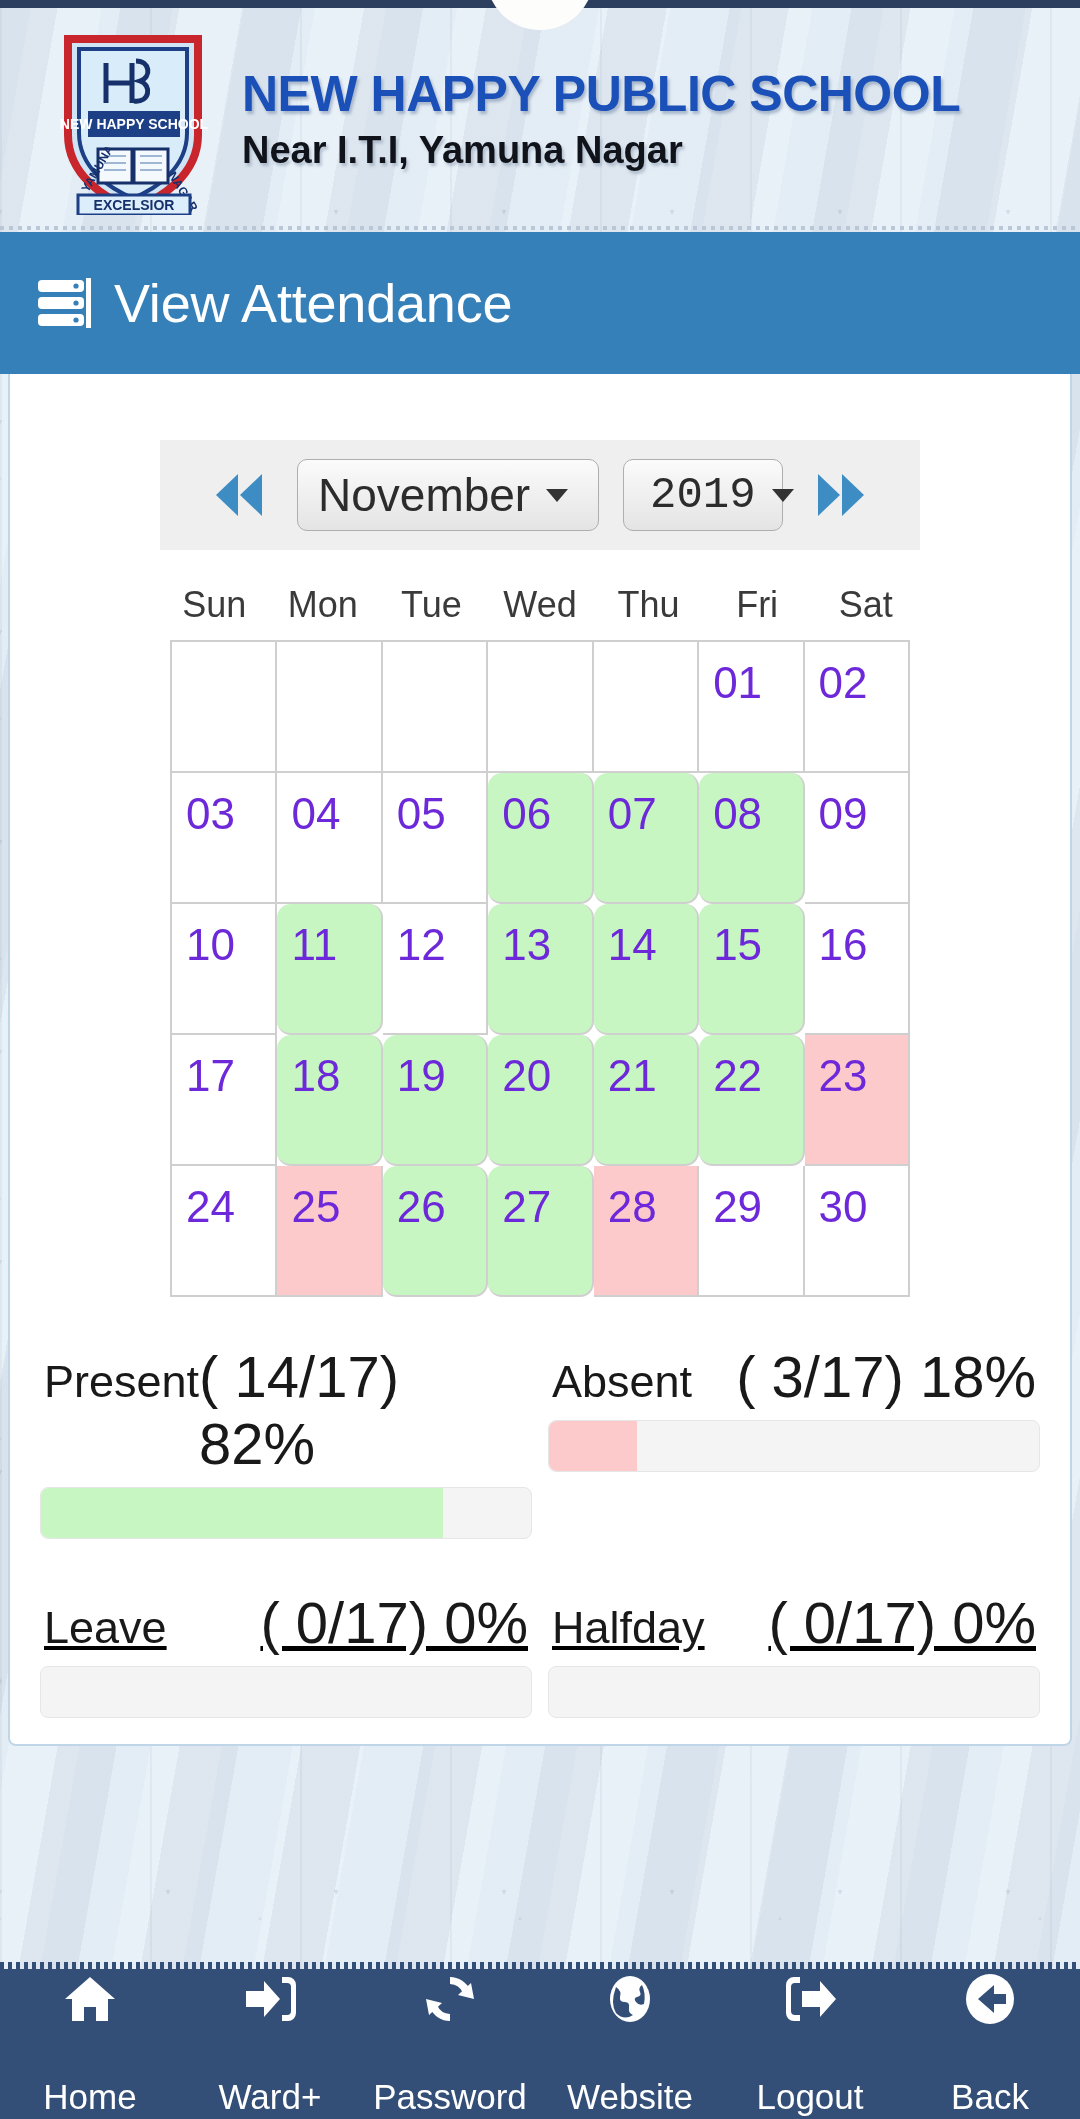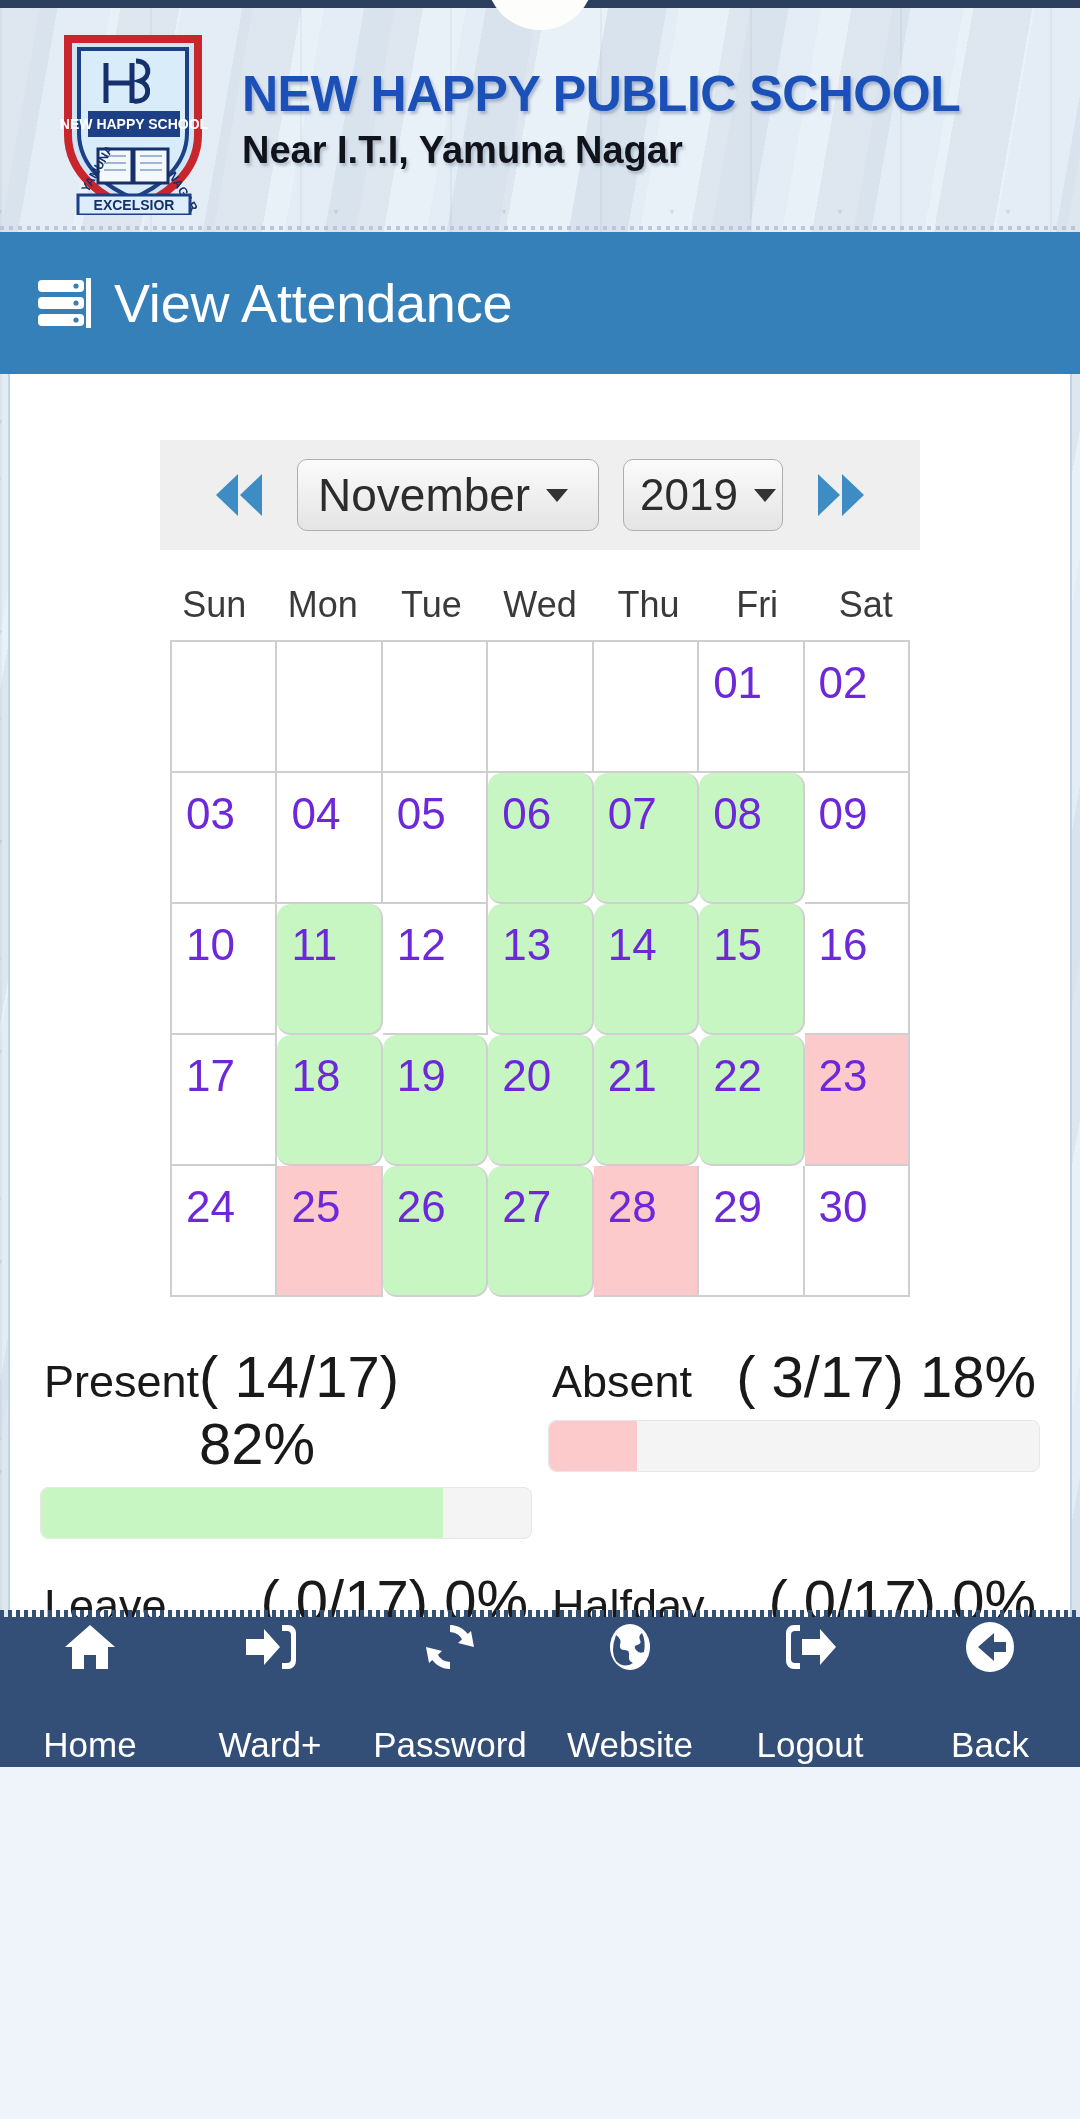"NEW HAPPY SCHOOL" #app { height: 1767px -> 2119px }
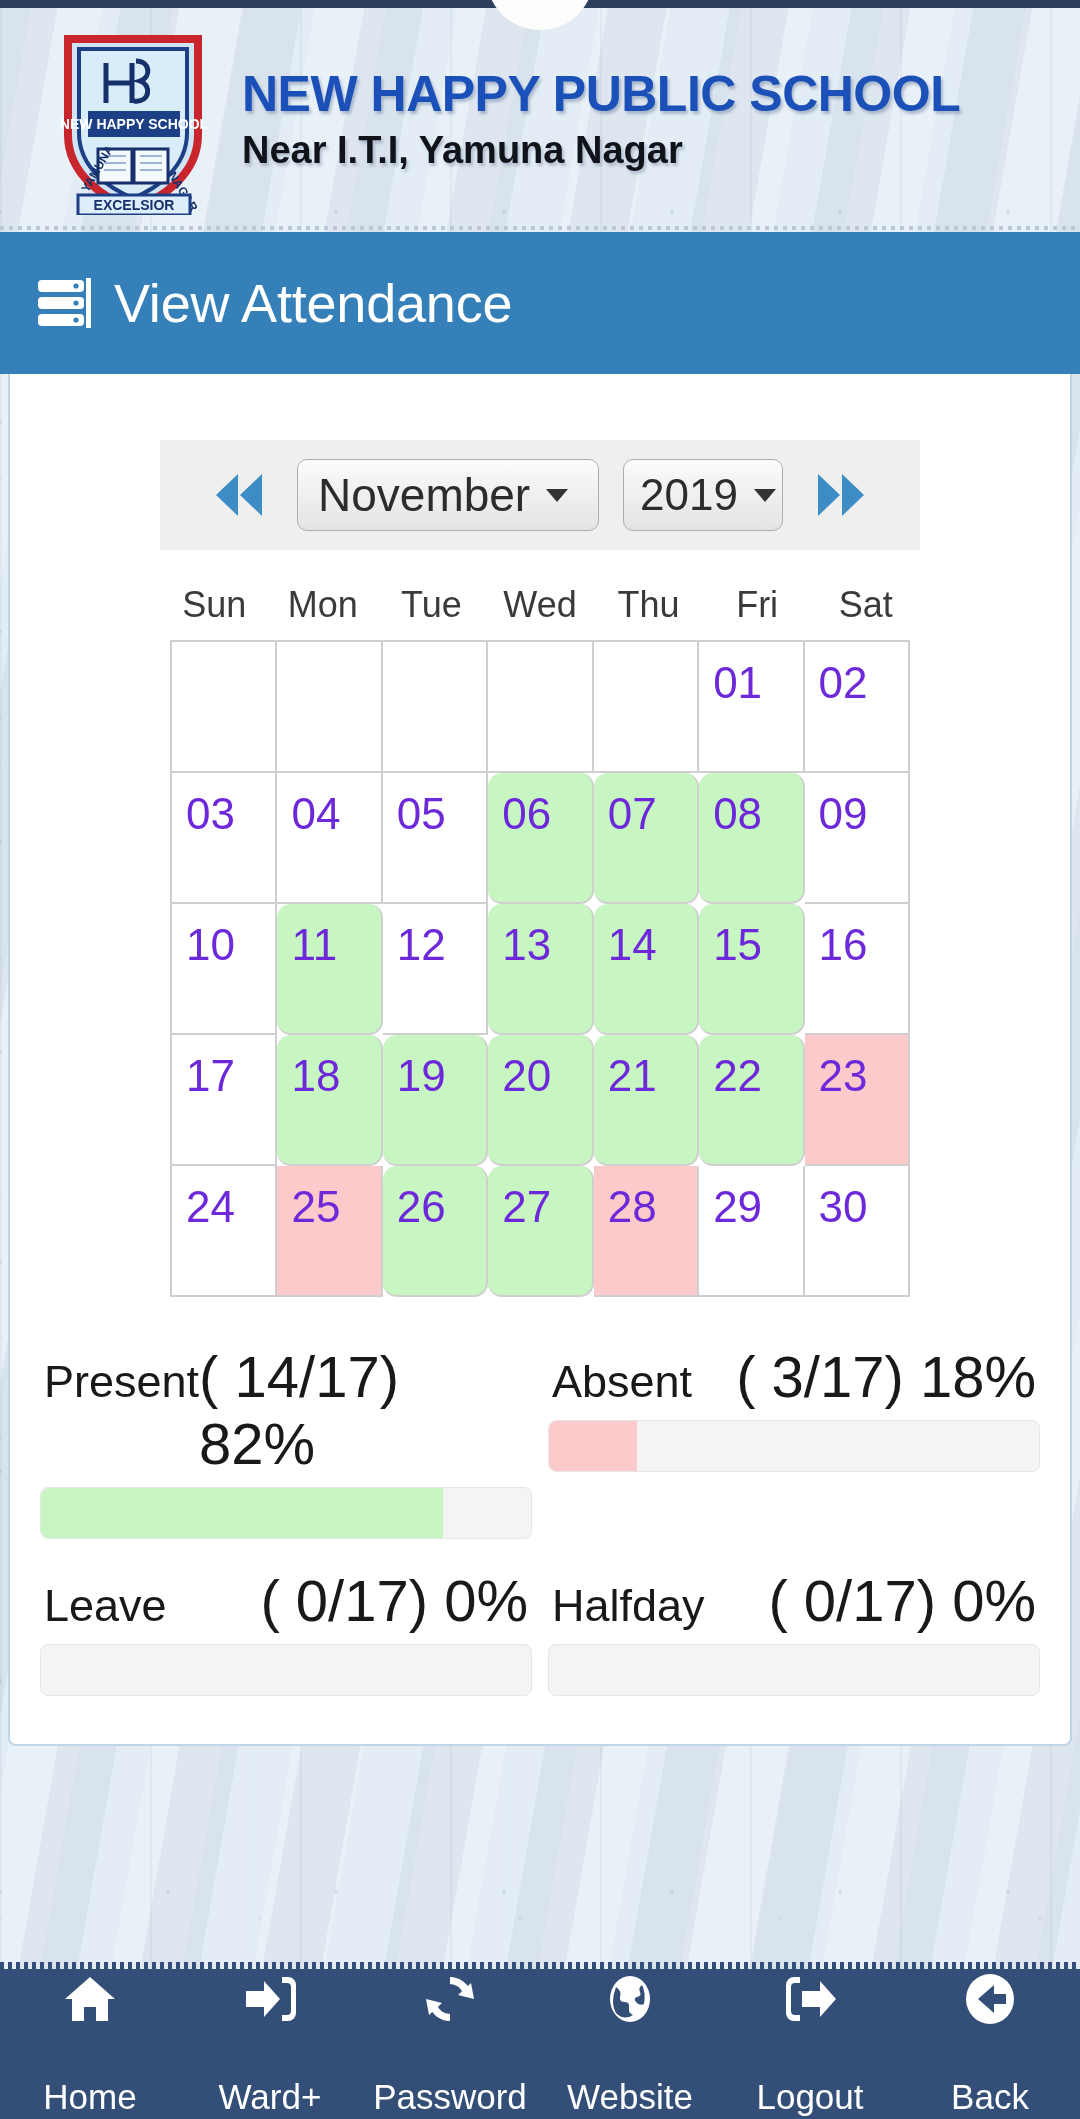"2019" .selbox.year { font-family: none -> Liberation Mono, monospace; padding: 0 12px 0 16px -> 0 12px 0 26px }
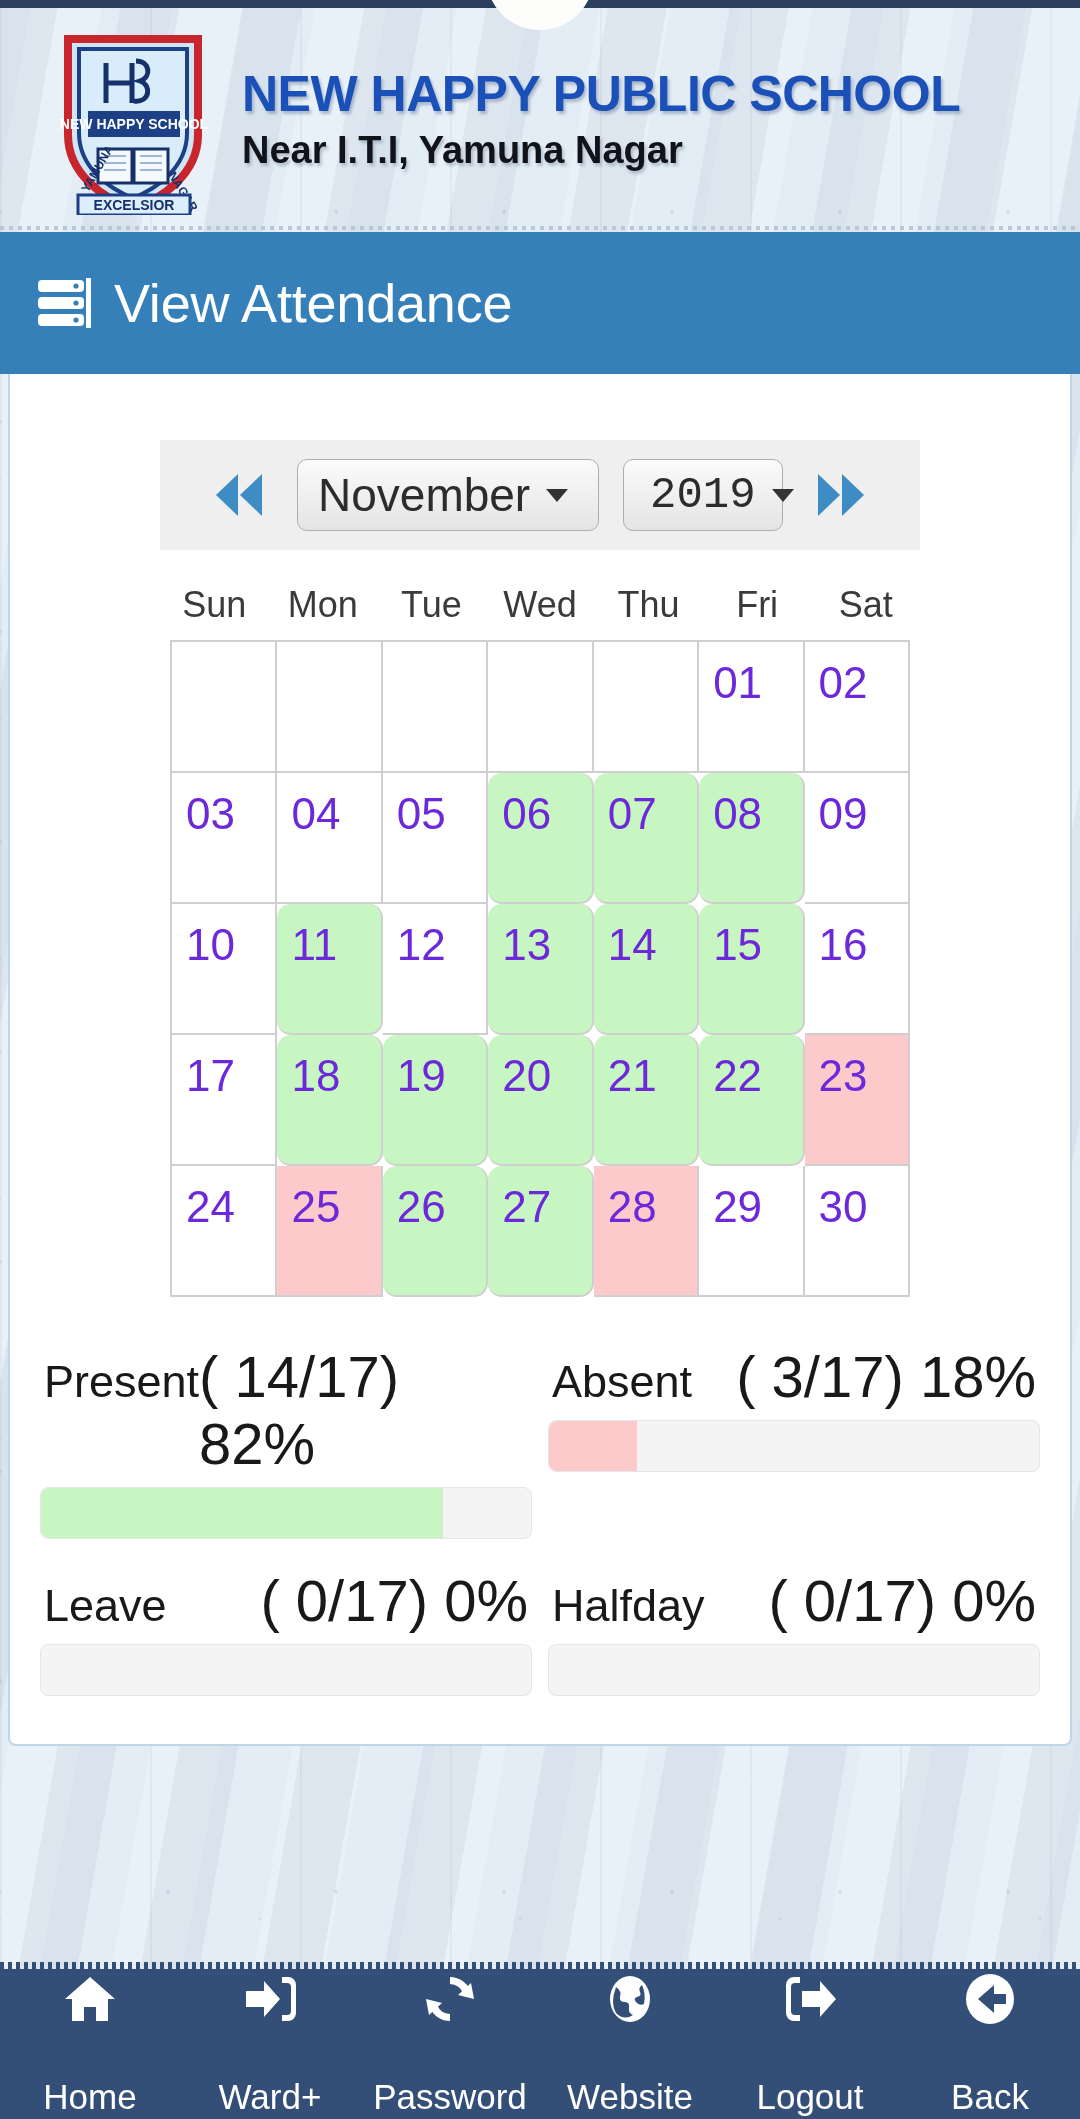"Leave" .stat.second-row { margin-top: 12px -> 34px; text-decoration: none -> underline }
